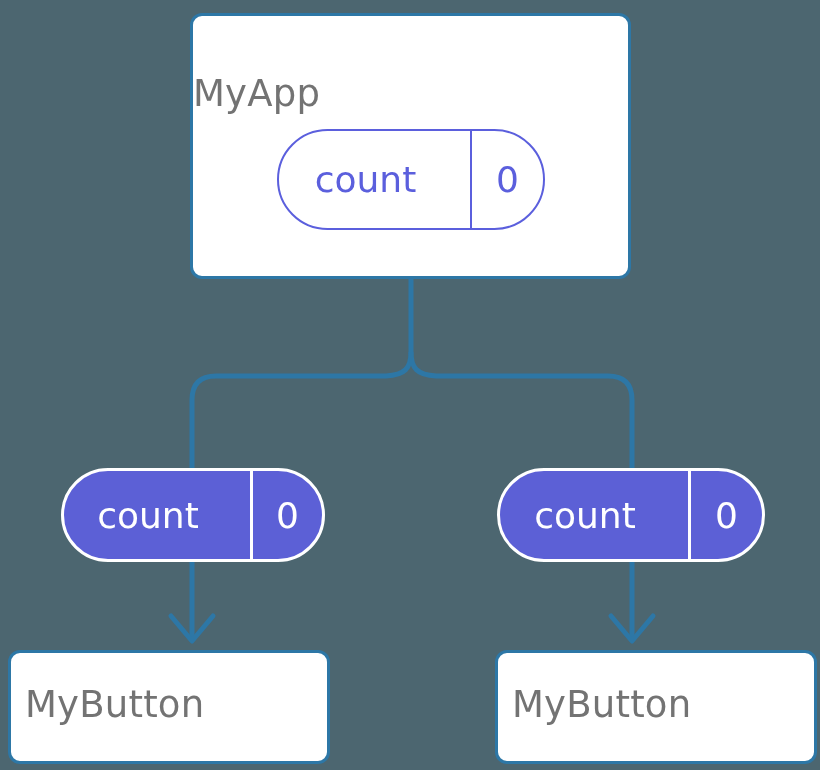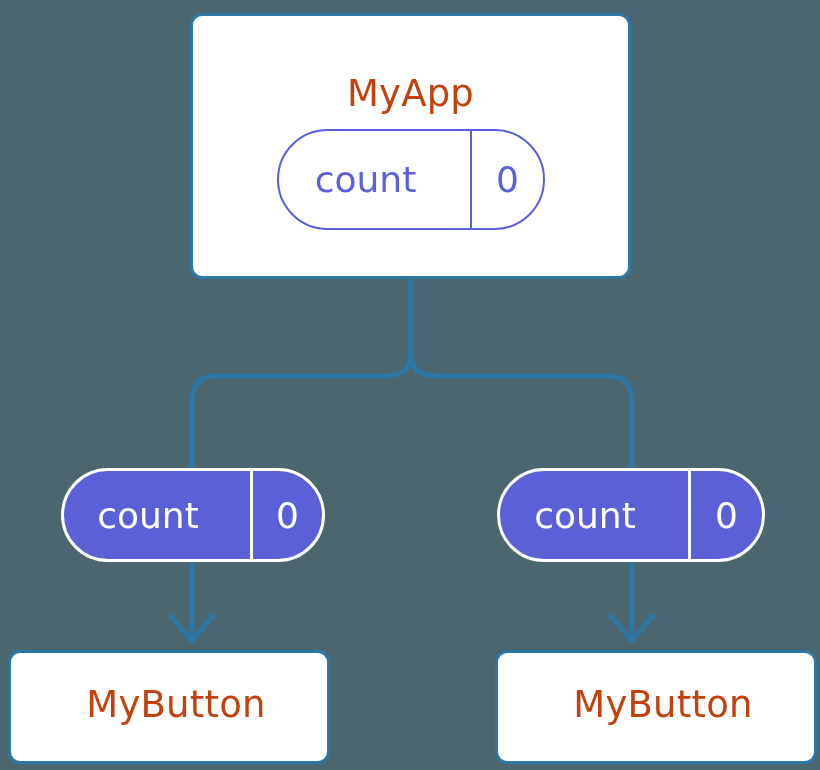"MyApp" .comp-title { color: #c2410c -> #737373; text-align: center -> left }
